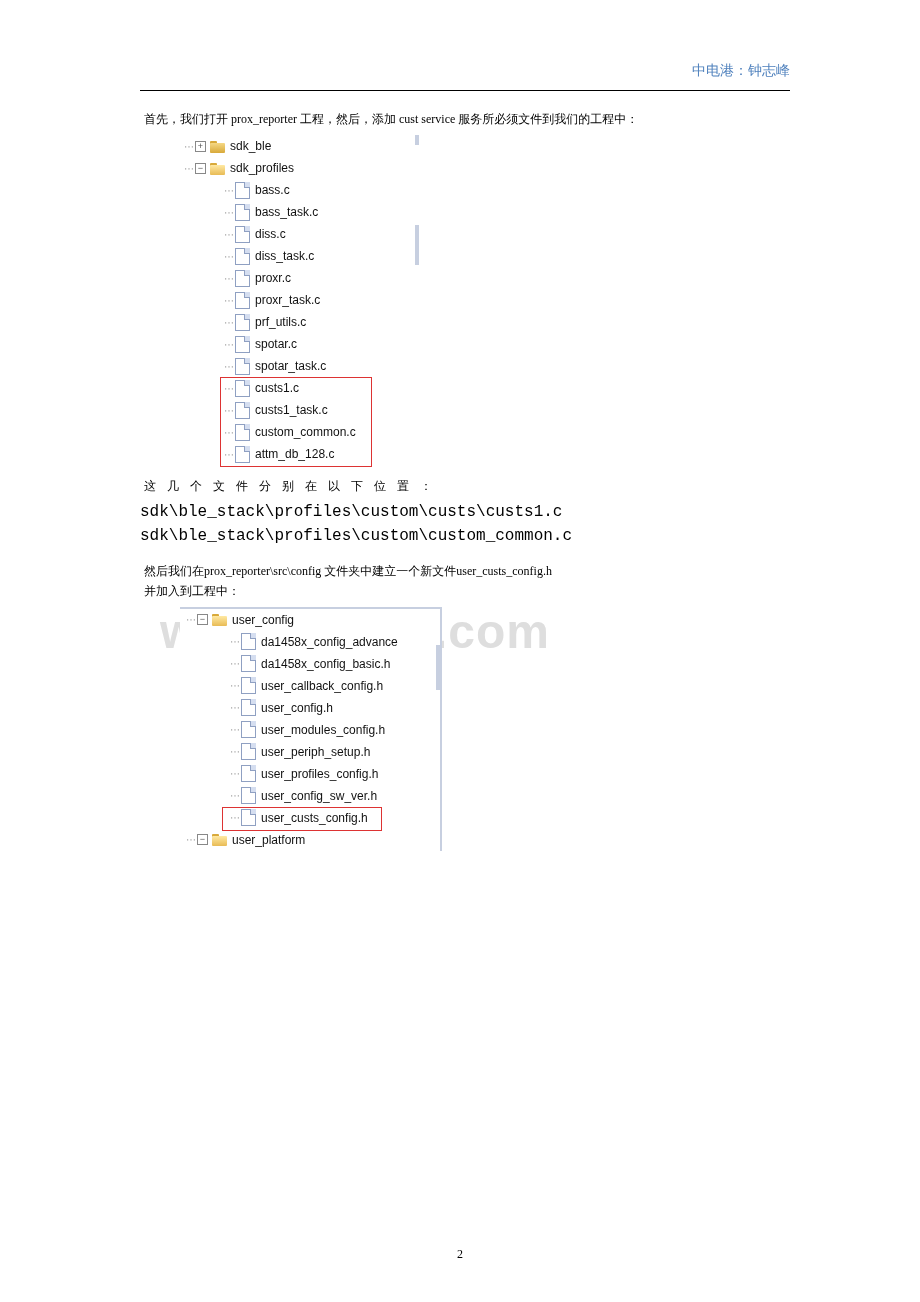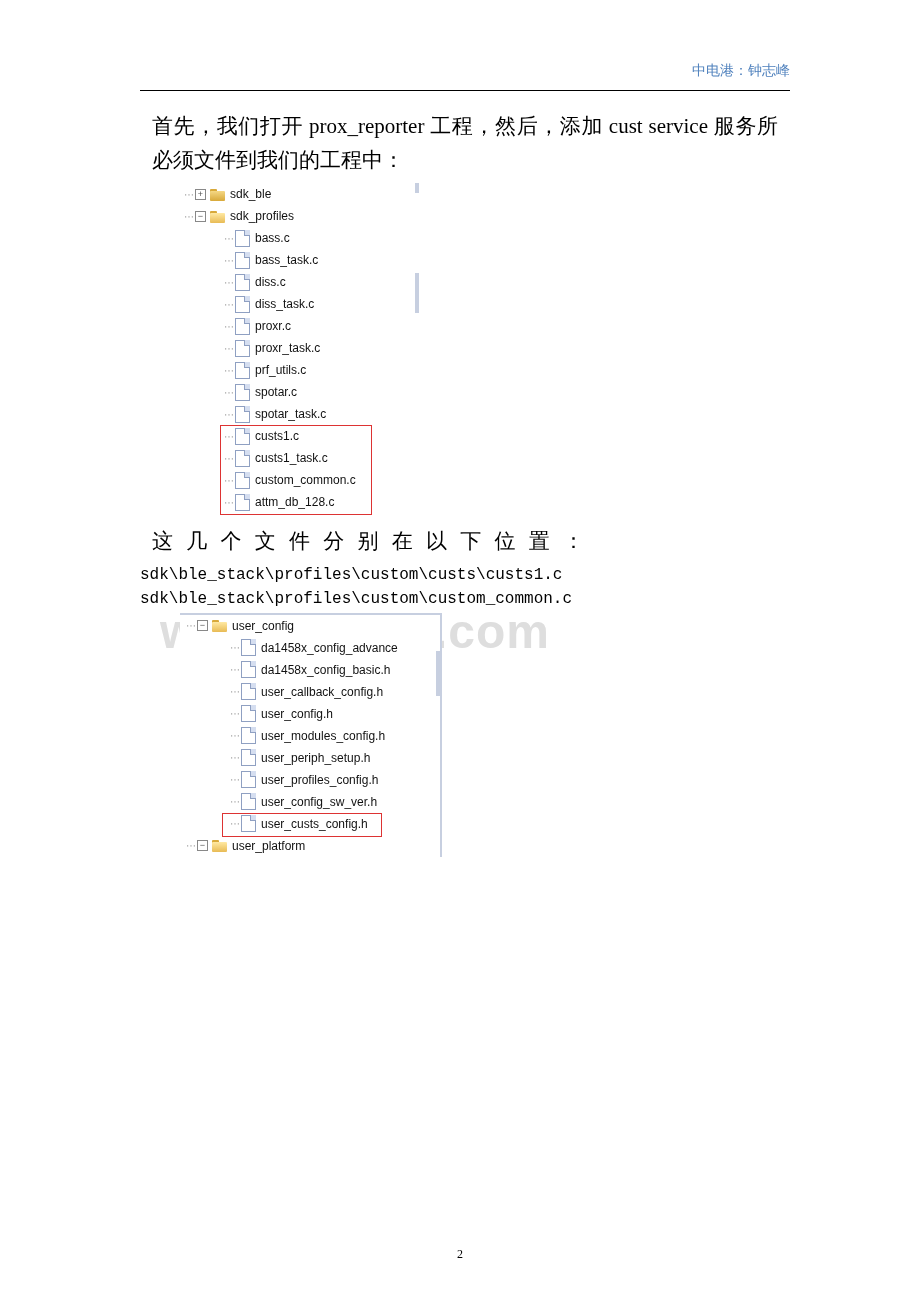"首先，我们打开 prox_reporter 工程，然后，添加 cust" .para { font-size: 21px -> 12px; margin: 4px 12px -> 4px 4px }
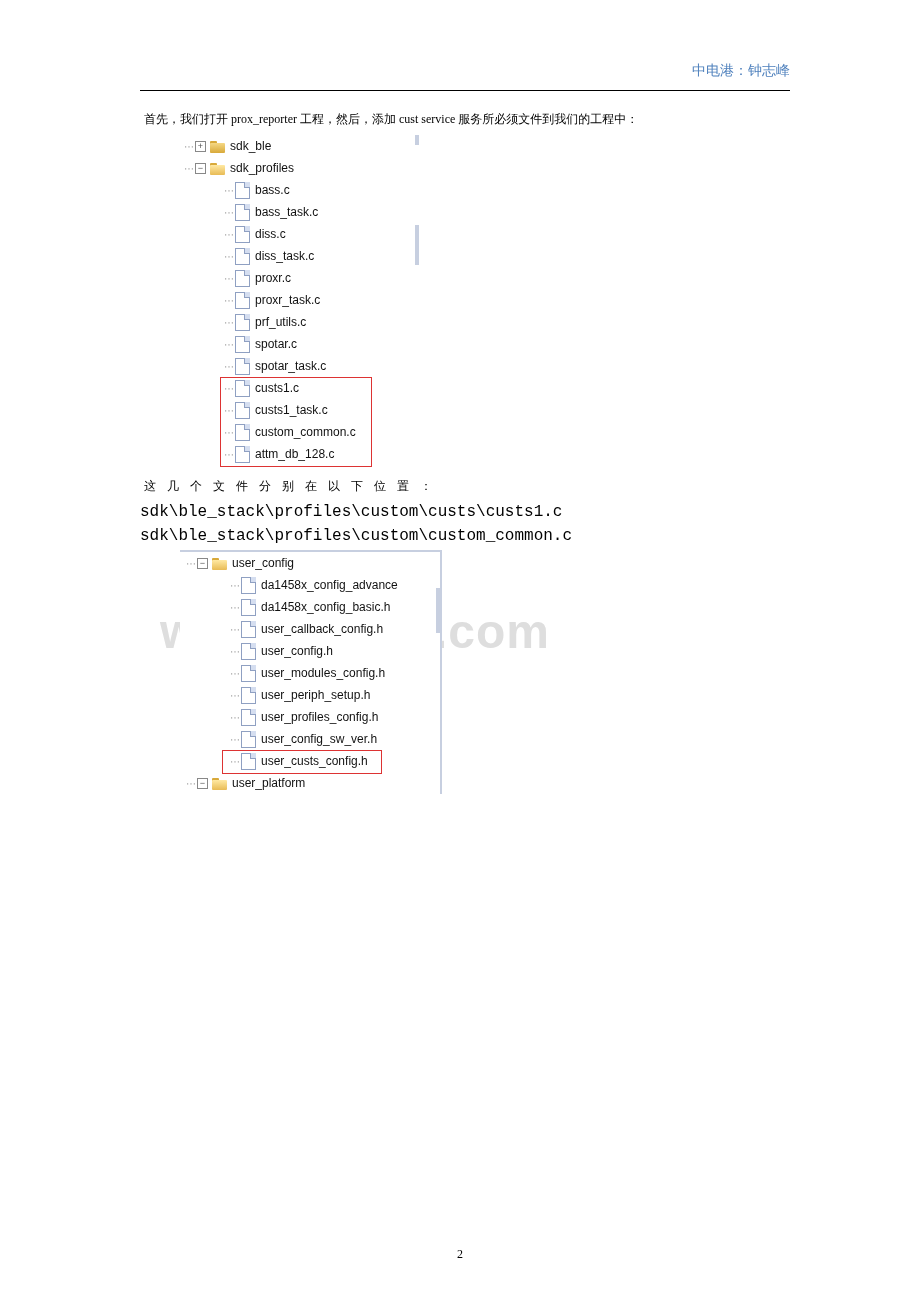"然后我们在prox_reporter\src\config" p.para { html: none -> <p> <span>然后我们在</span><span>prox_reporter\src\config</span><span> 文件夹中建立一个新文件</span><span>user_custs_config.h</span><br> <span>并加入到工程中：</span> </p> }
